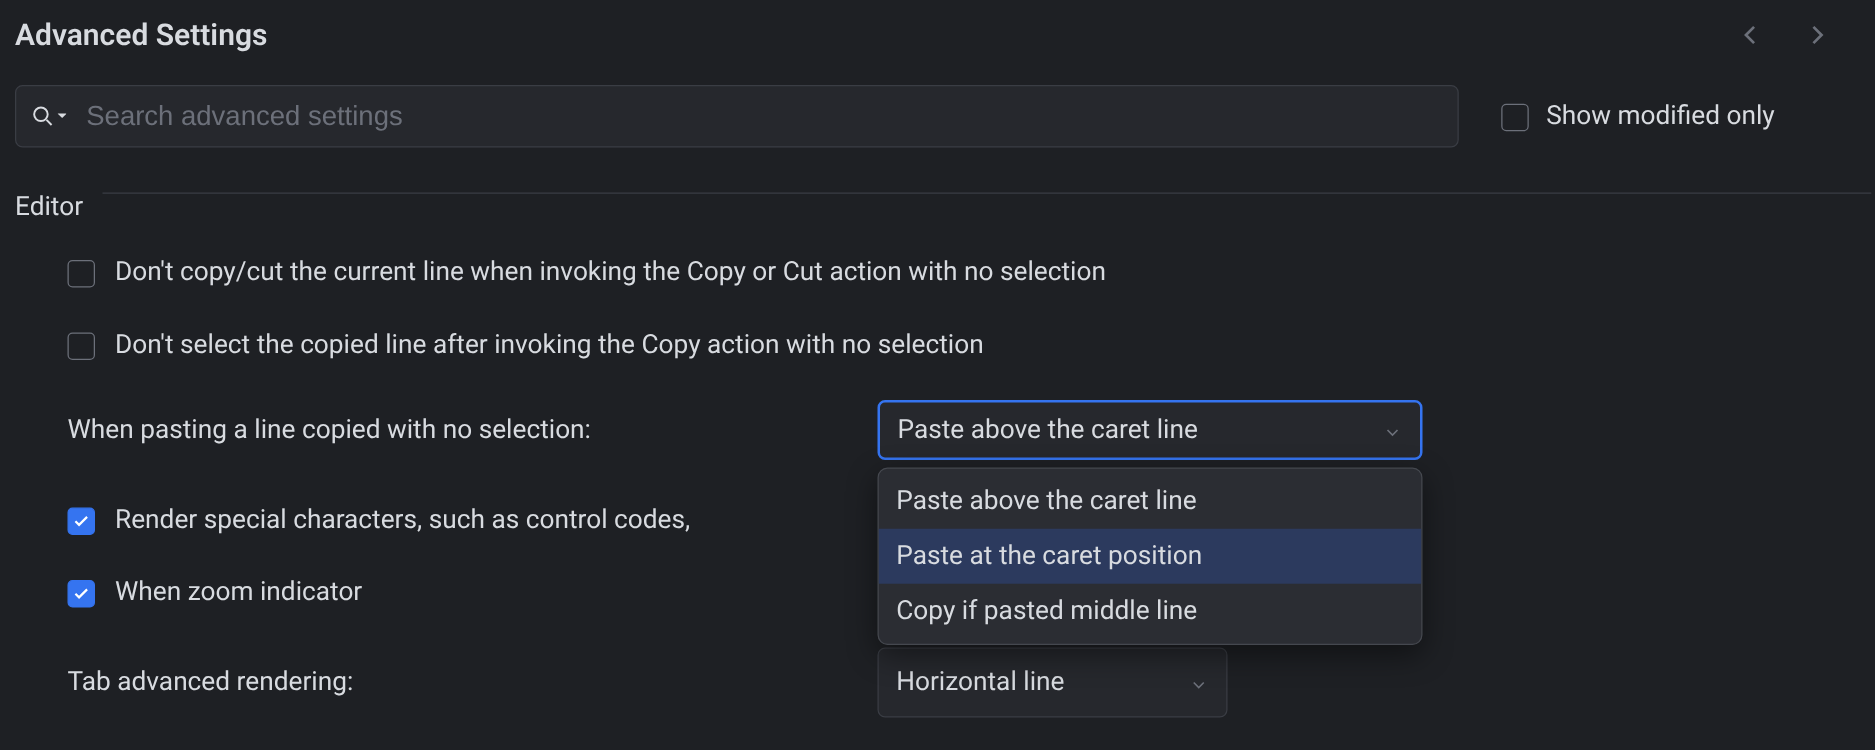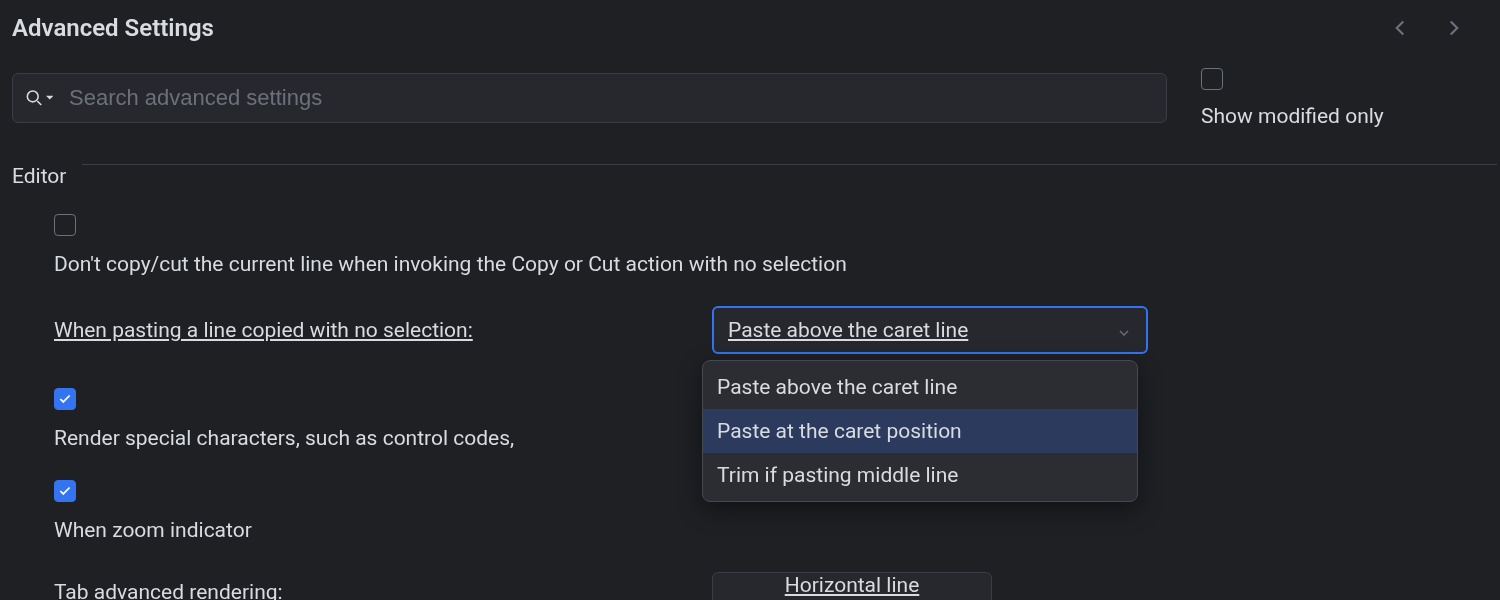"Show modified only" .checkbox-row { align-items: flex-start -> flex-end; flex-direction: column -> none }
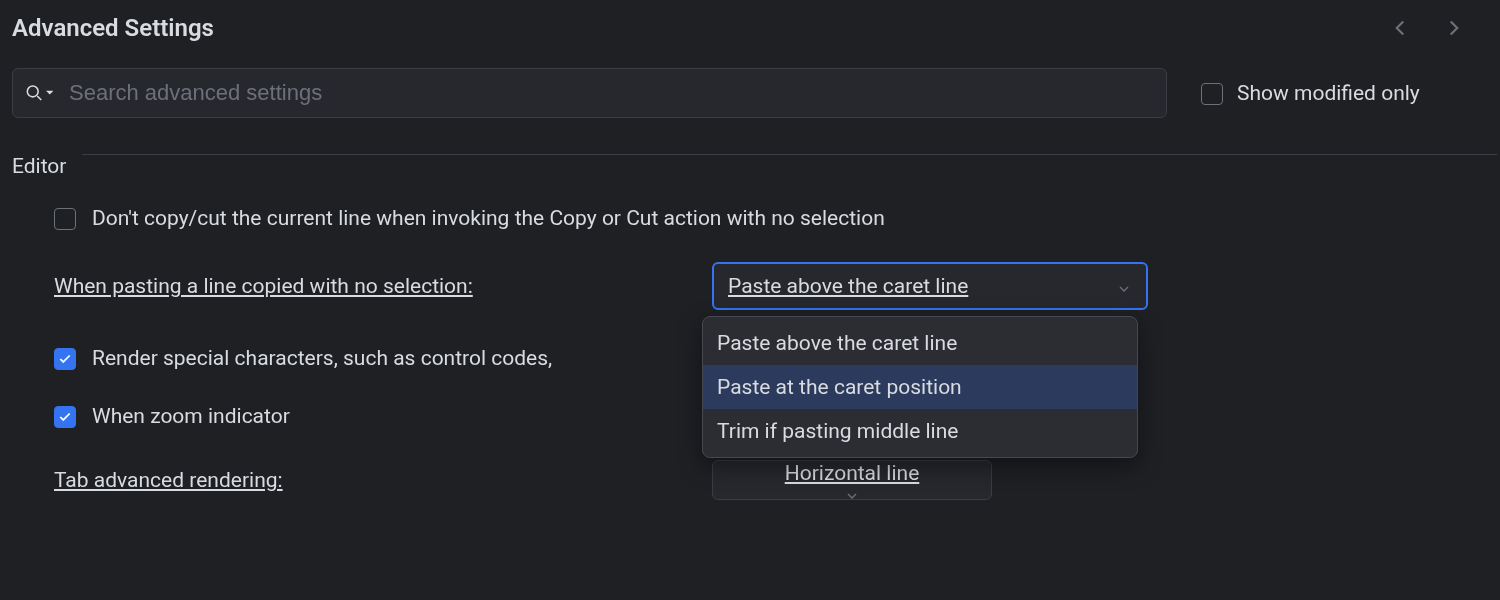"Don't select the copied line" div.setting-row { html: none -> <div> <div> <span></span> <label>Don't select the copied line after invoking the Copy action with no selection</label> </div> </div> }
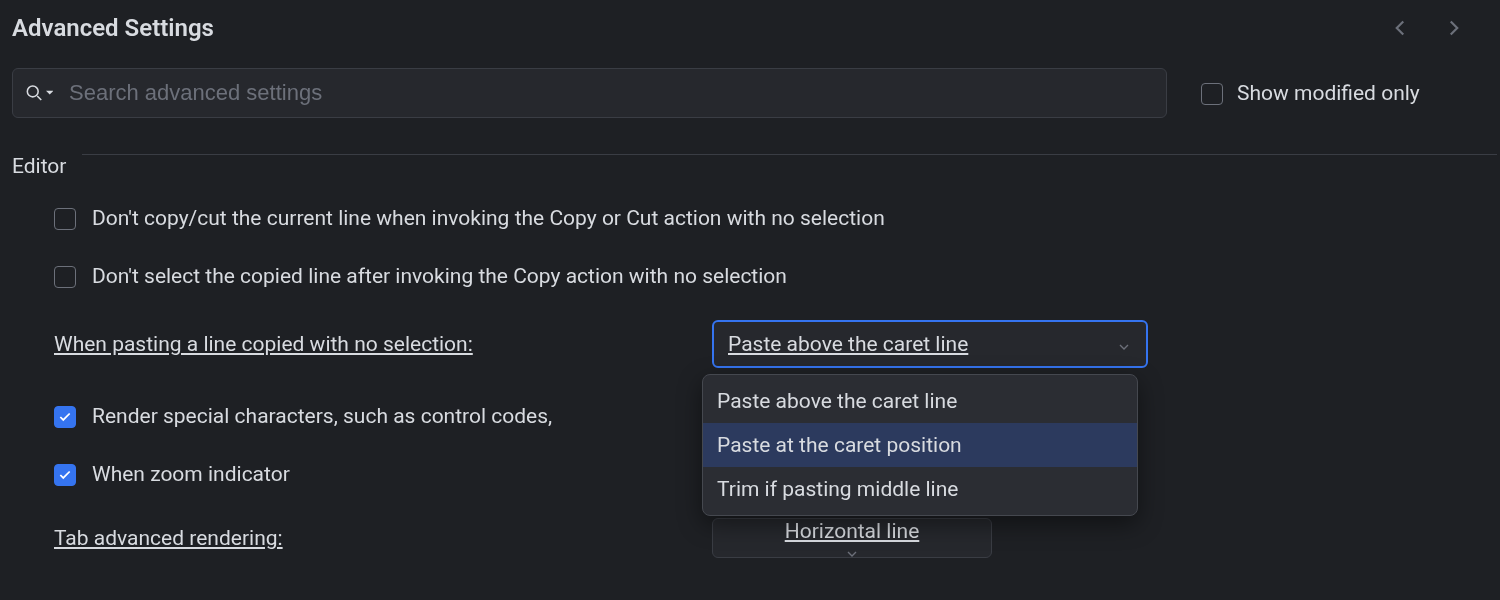"When pasting a line copied" .dropdown-row { gap: 10px -> 0; text-decoration: underline -> none }
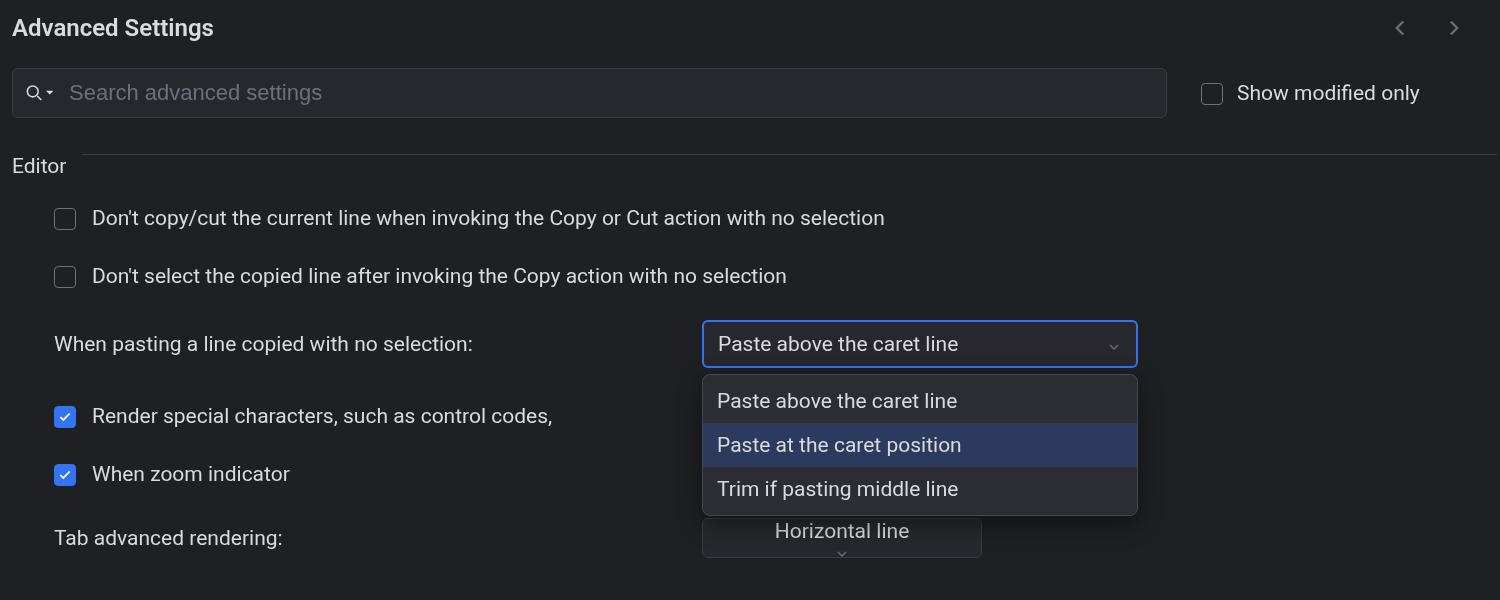"Trim if pasting middle line" div.dropdown-item { text: Trim if pasting -> Copy if pasted }
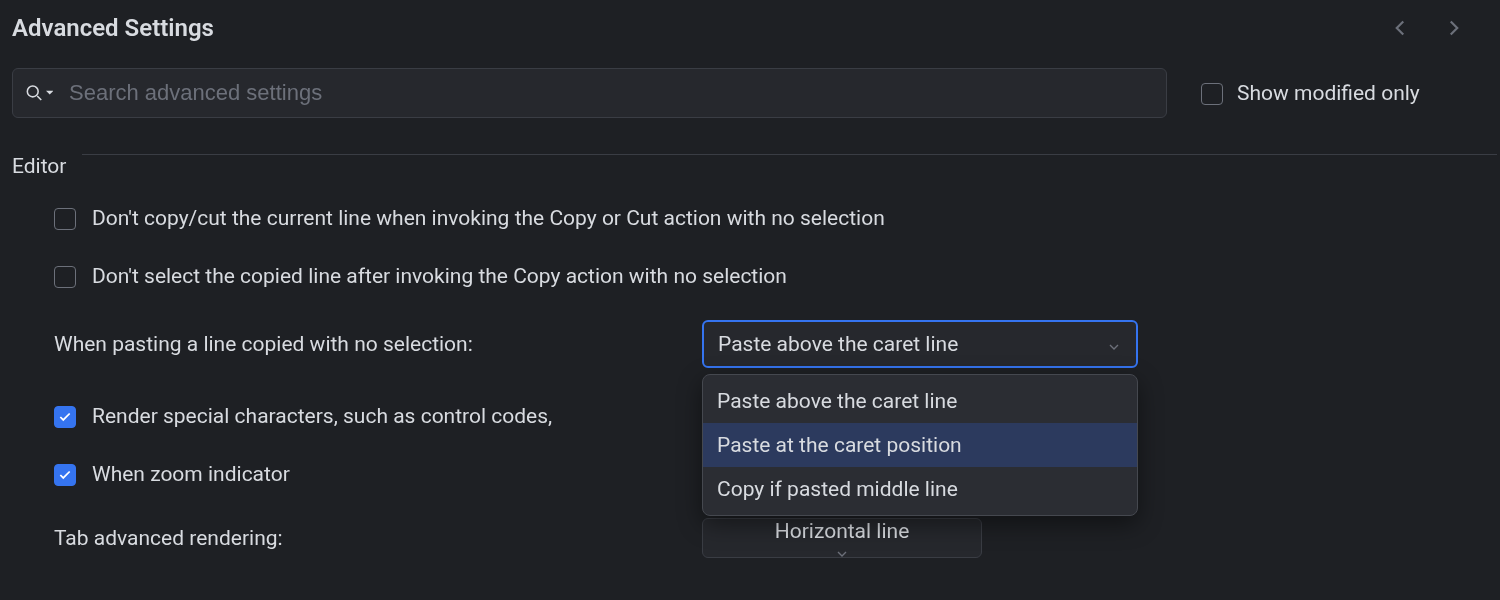"Horizontal line" .select.small { flex-direction: column -> none; height: 40px -> 56px }
